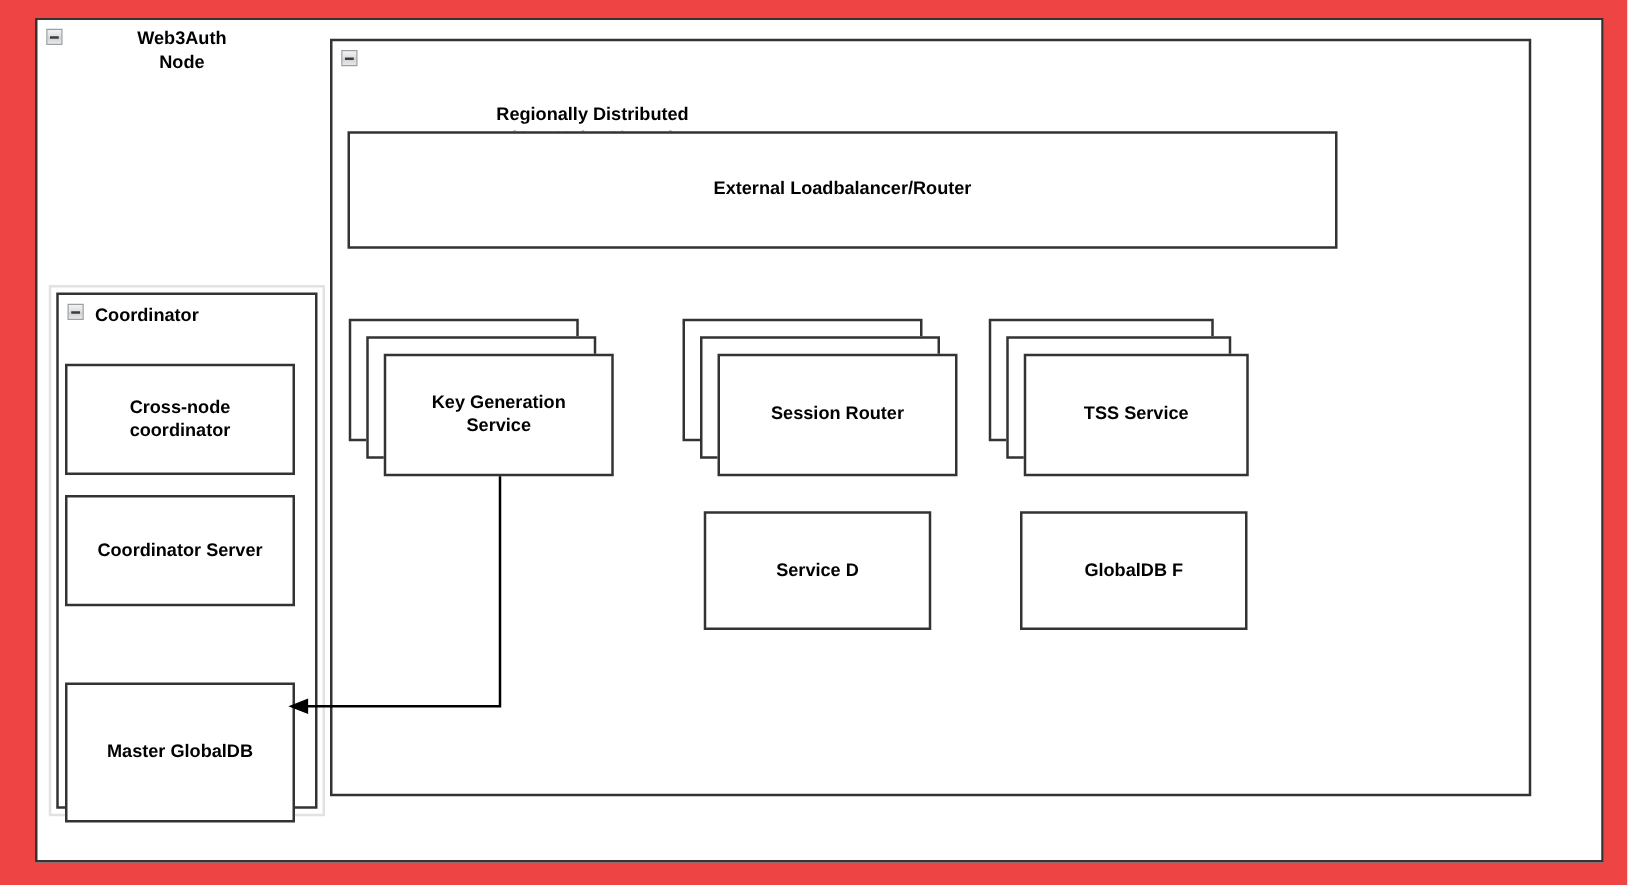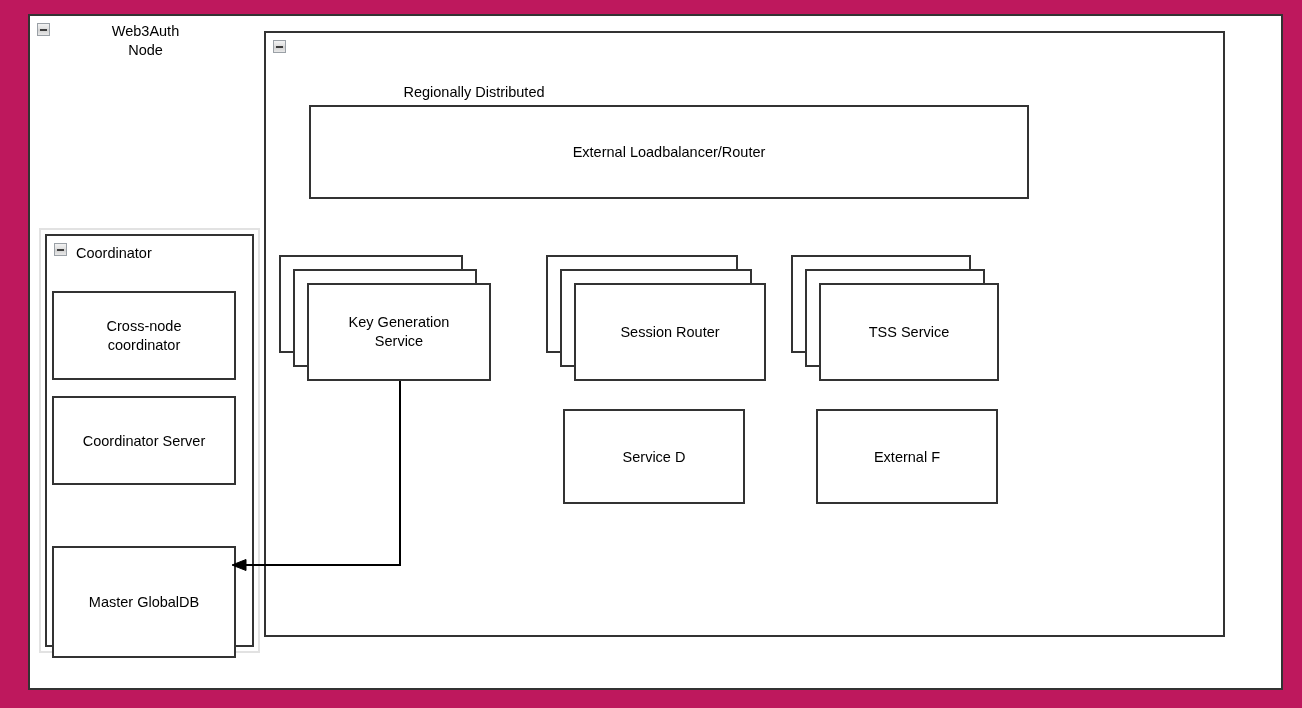"Web3Auth" #canvas { background: #be185d -> #ef4444; font-weight: none -> bold }
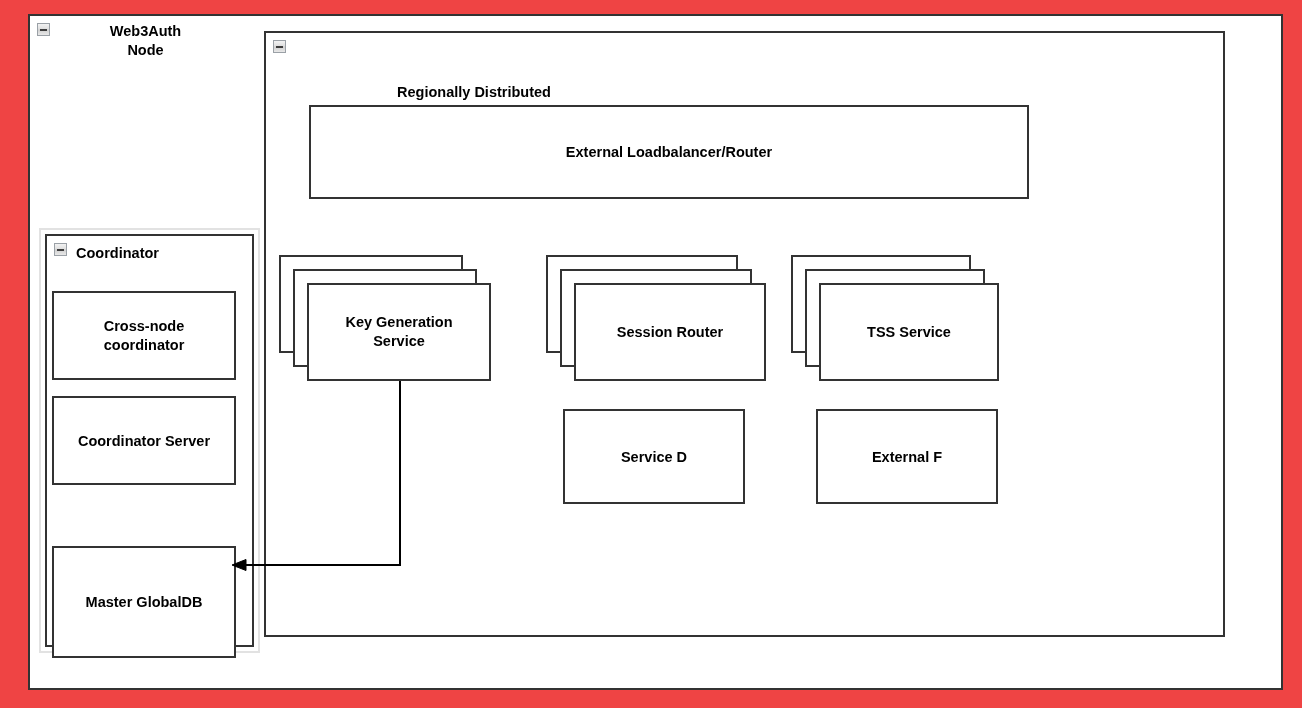"External Loadbalancer/Router" div.node { left: 309px -> 278px; width: 720px -> 792px }
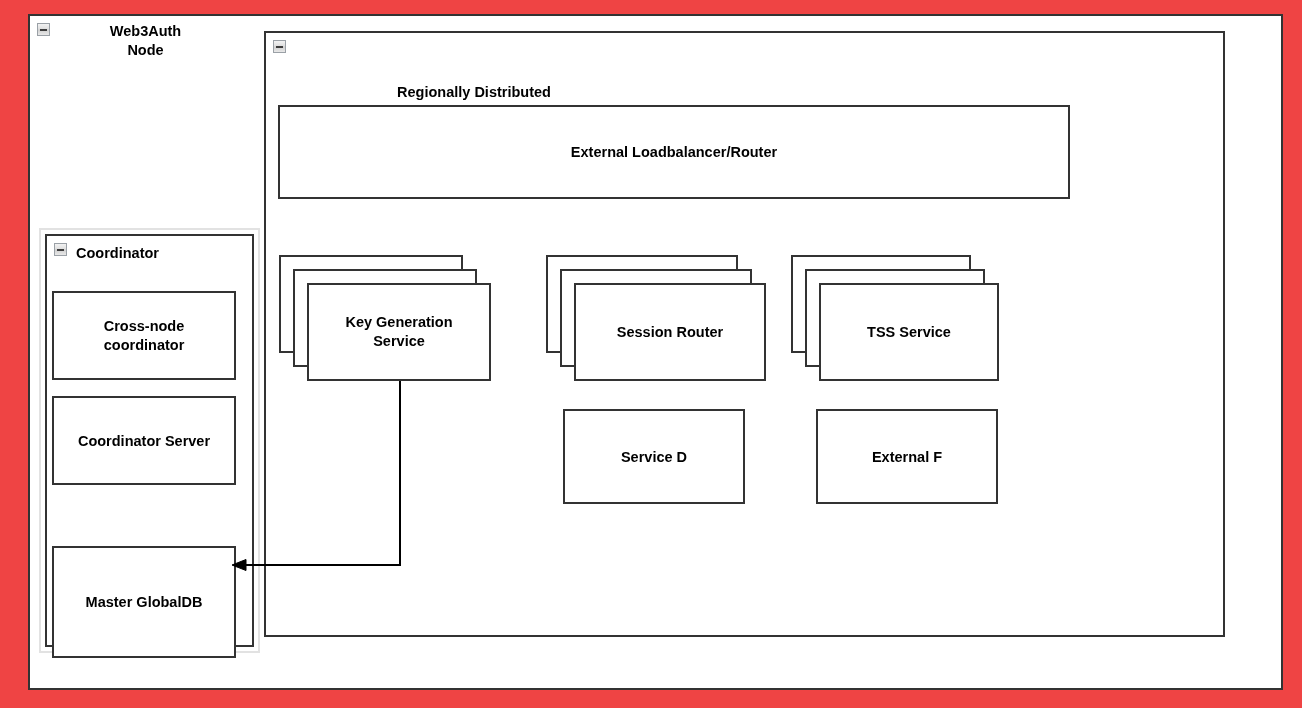"External F" span.box-label { text: External -> GlobalDB }
